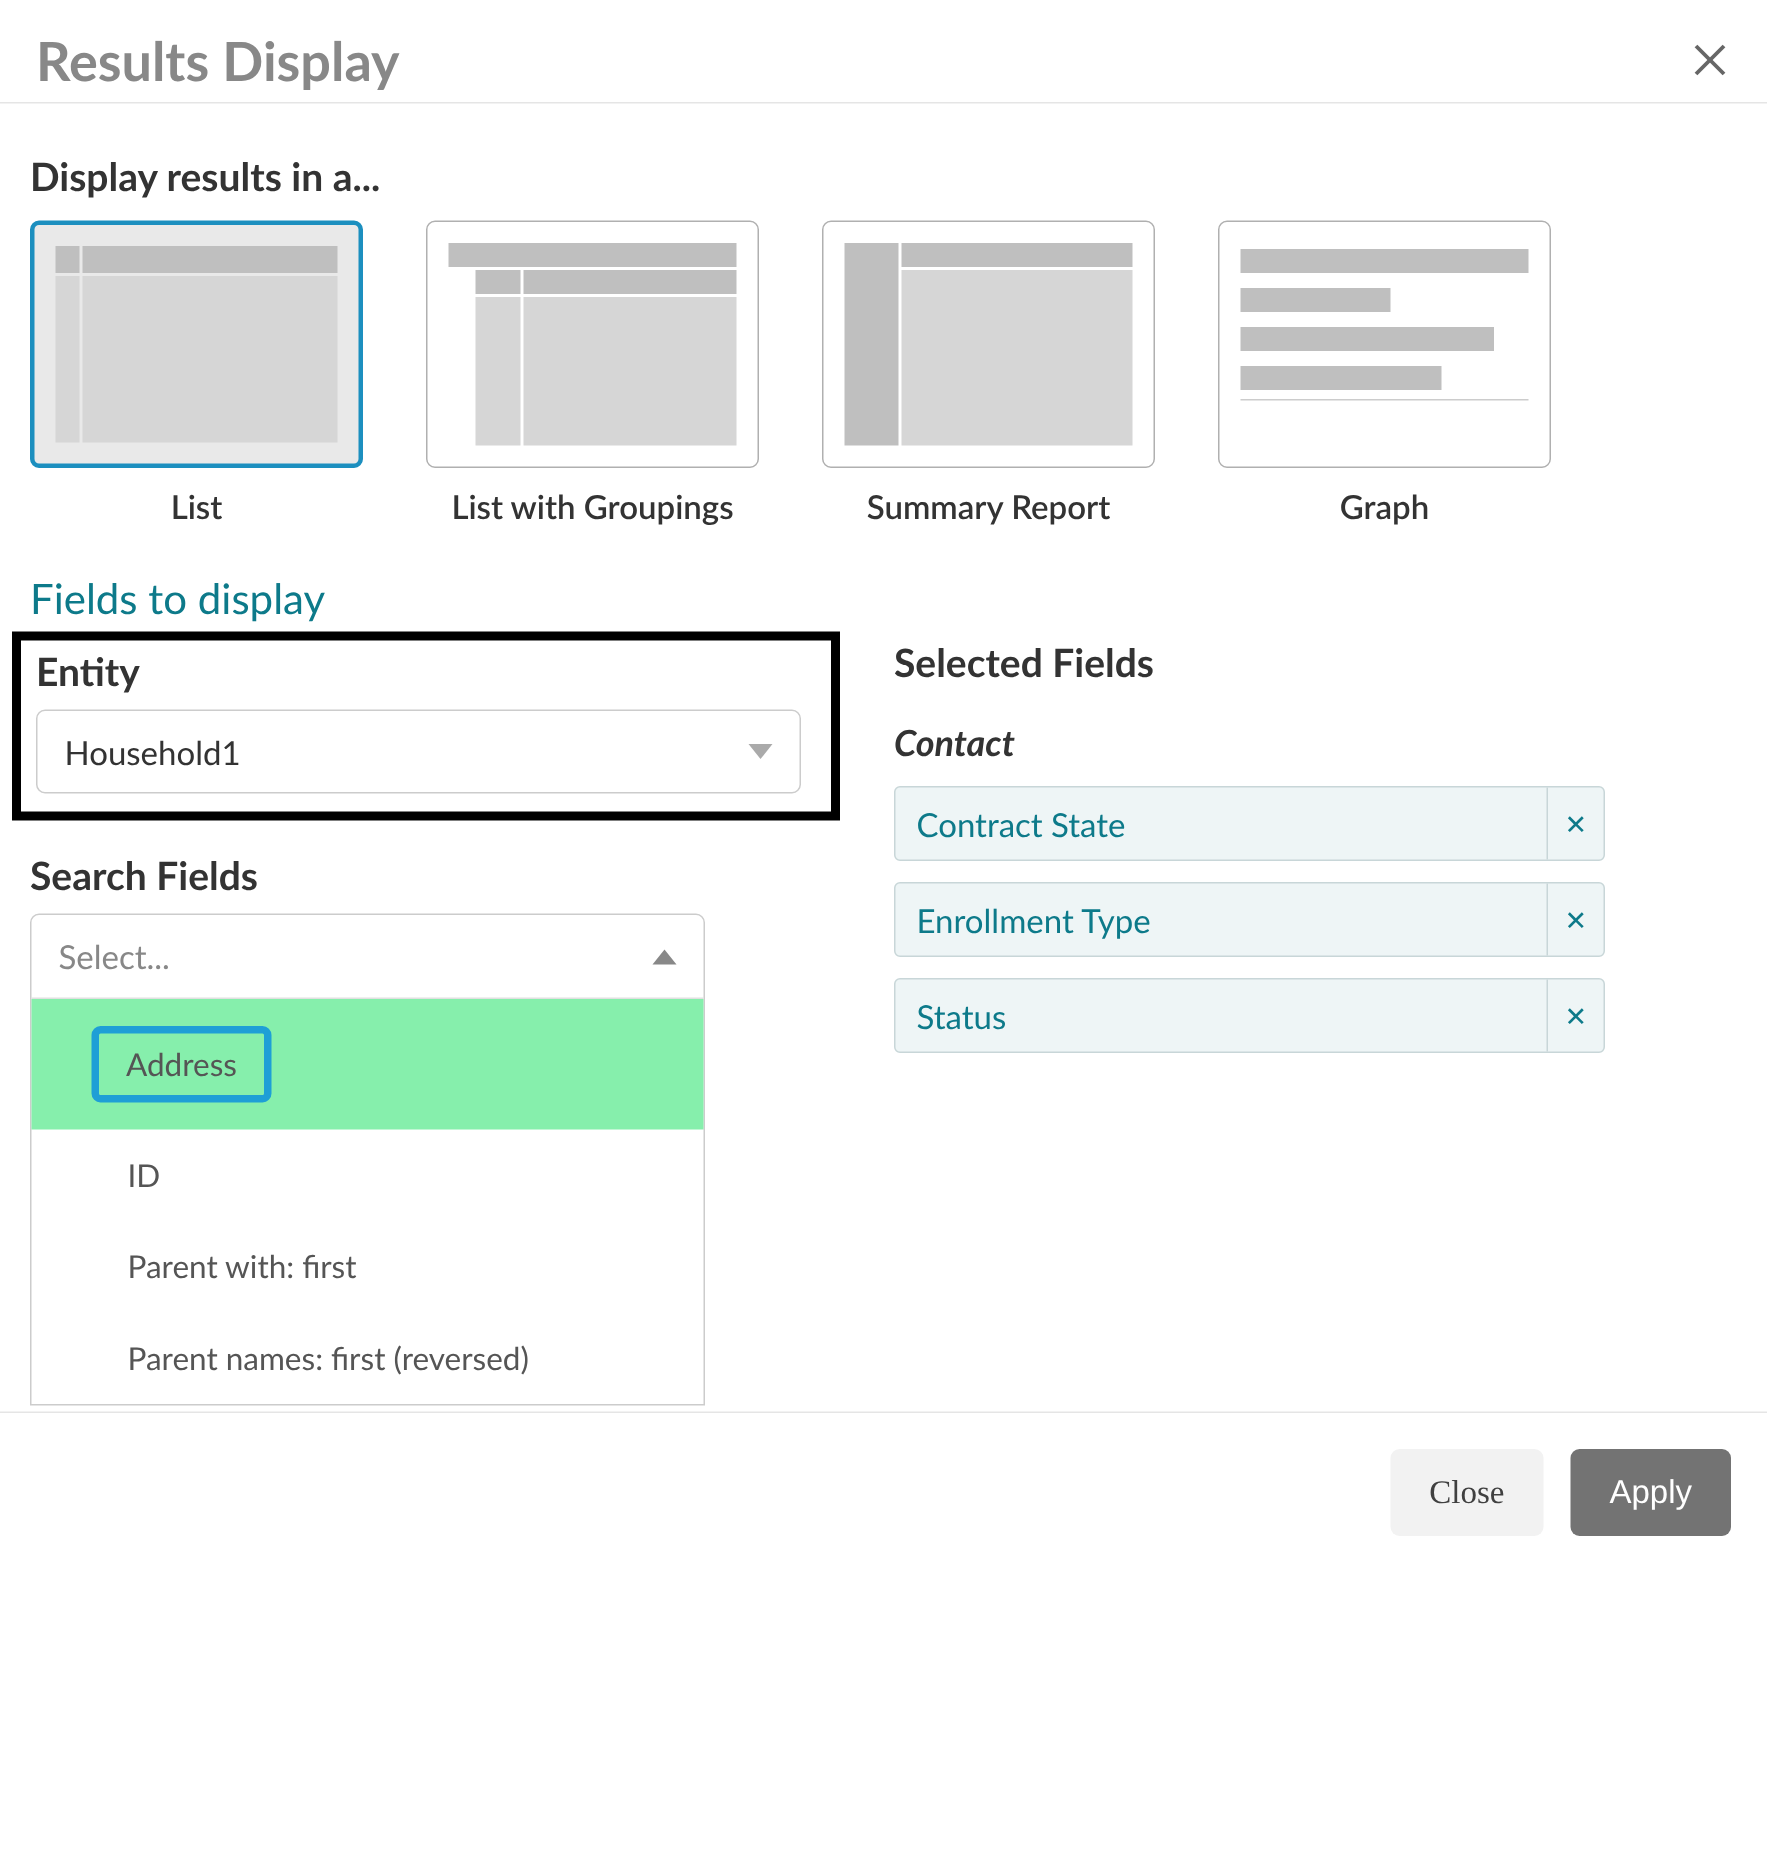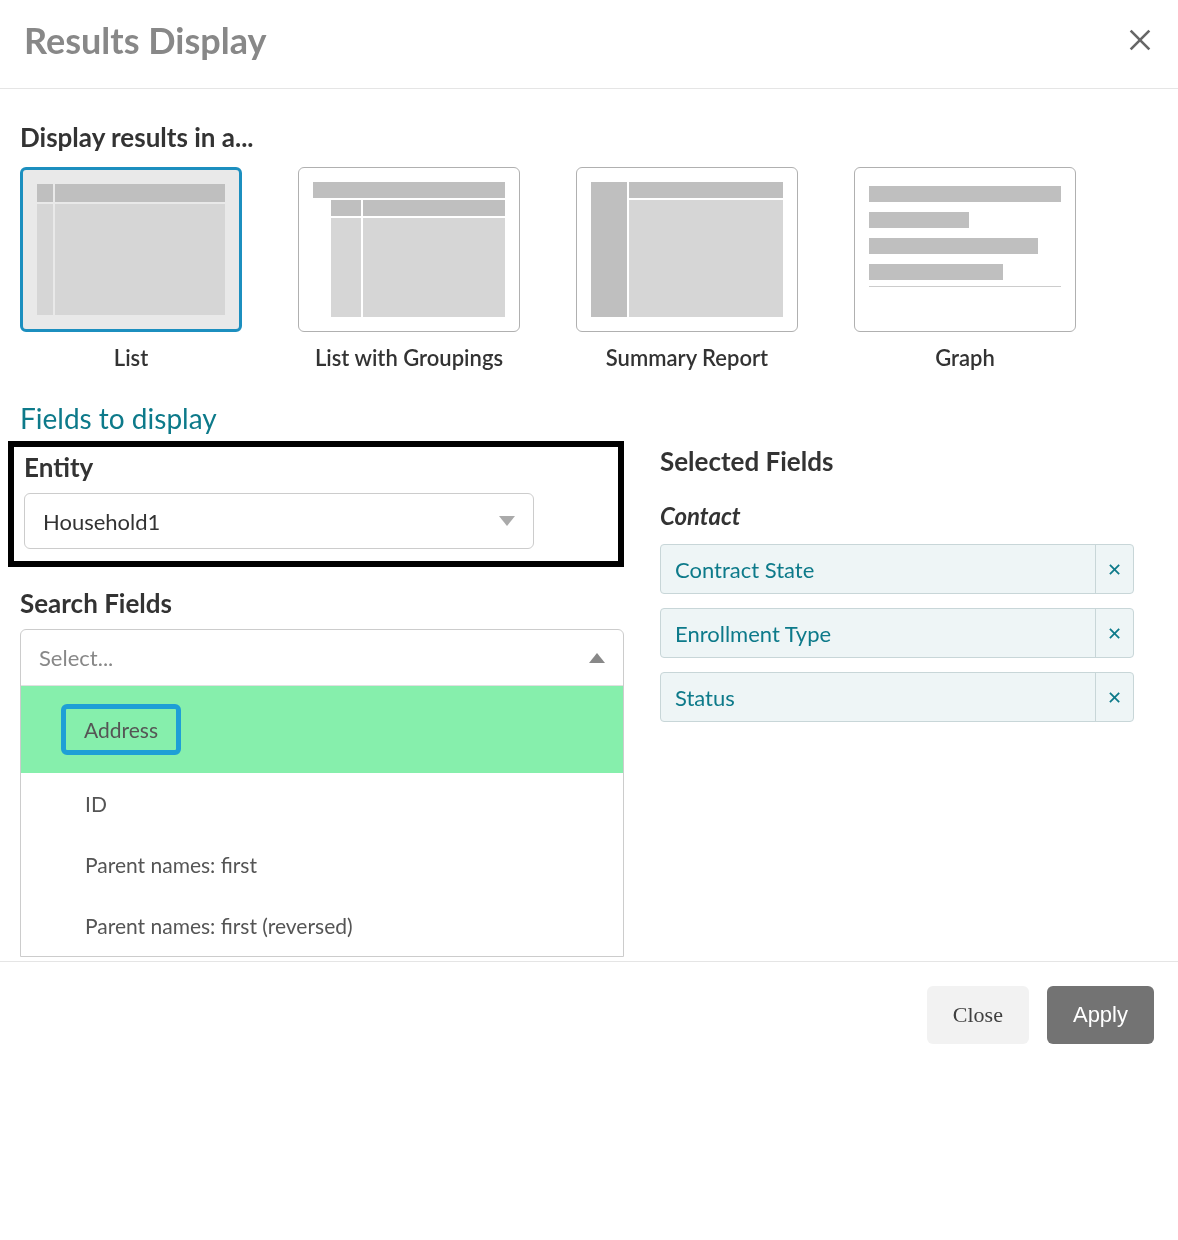"Results Display" .modal-header { padding: 18px 24px 26px 24px -> 18px 24px 6px 24px }
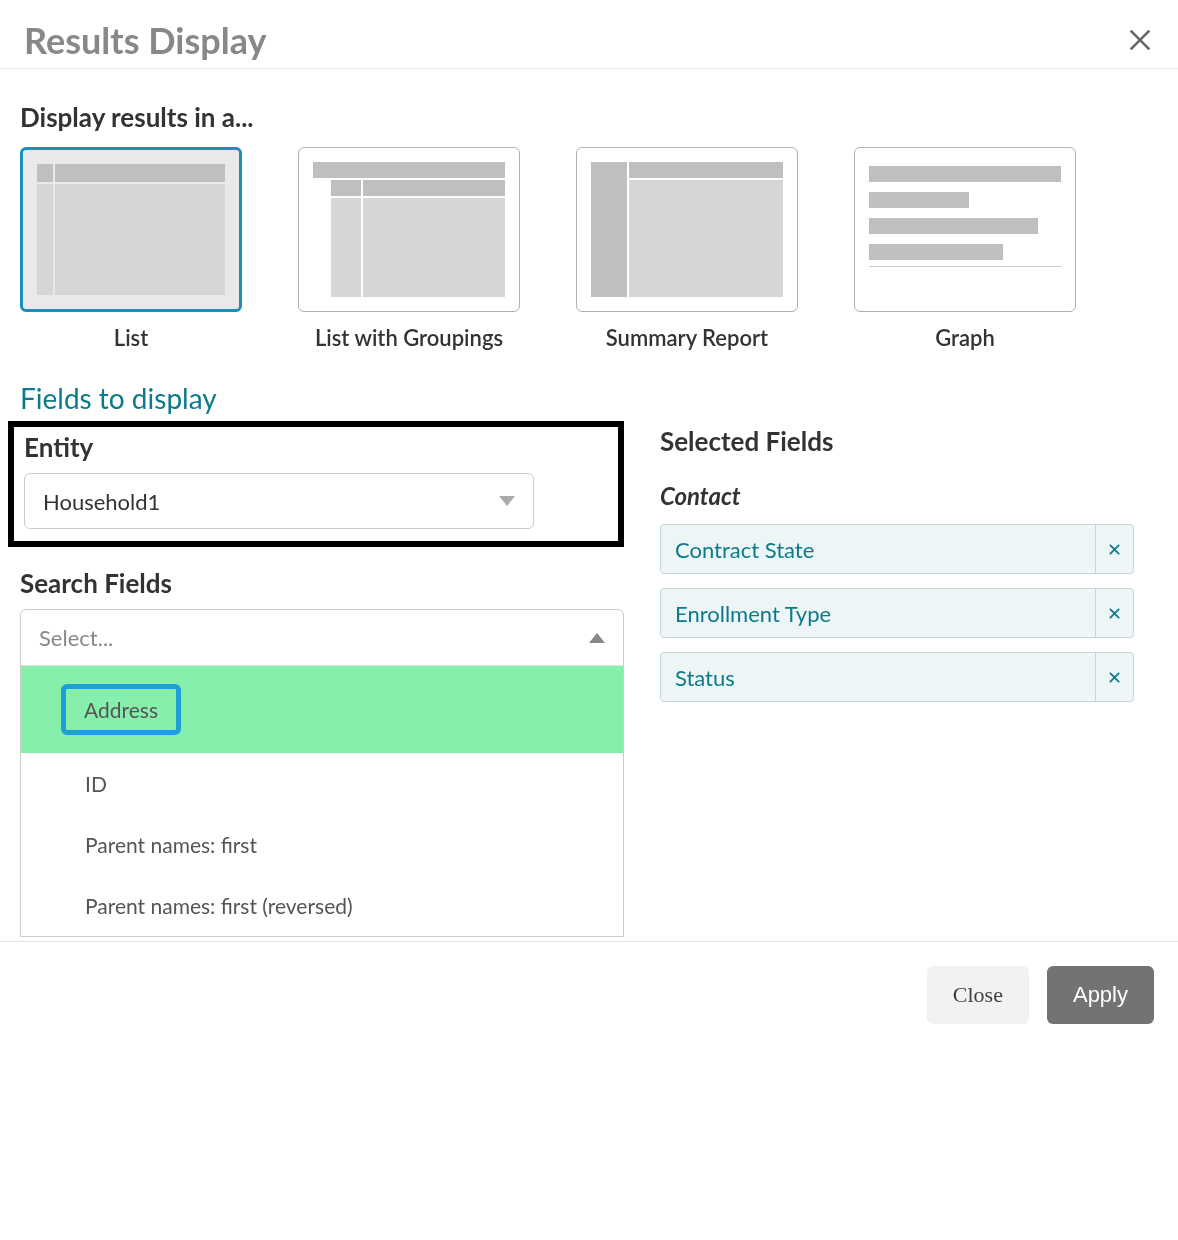"List" .cards { gap: 56px -> 42px }
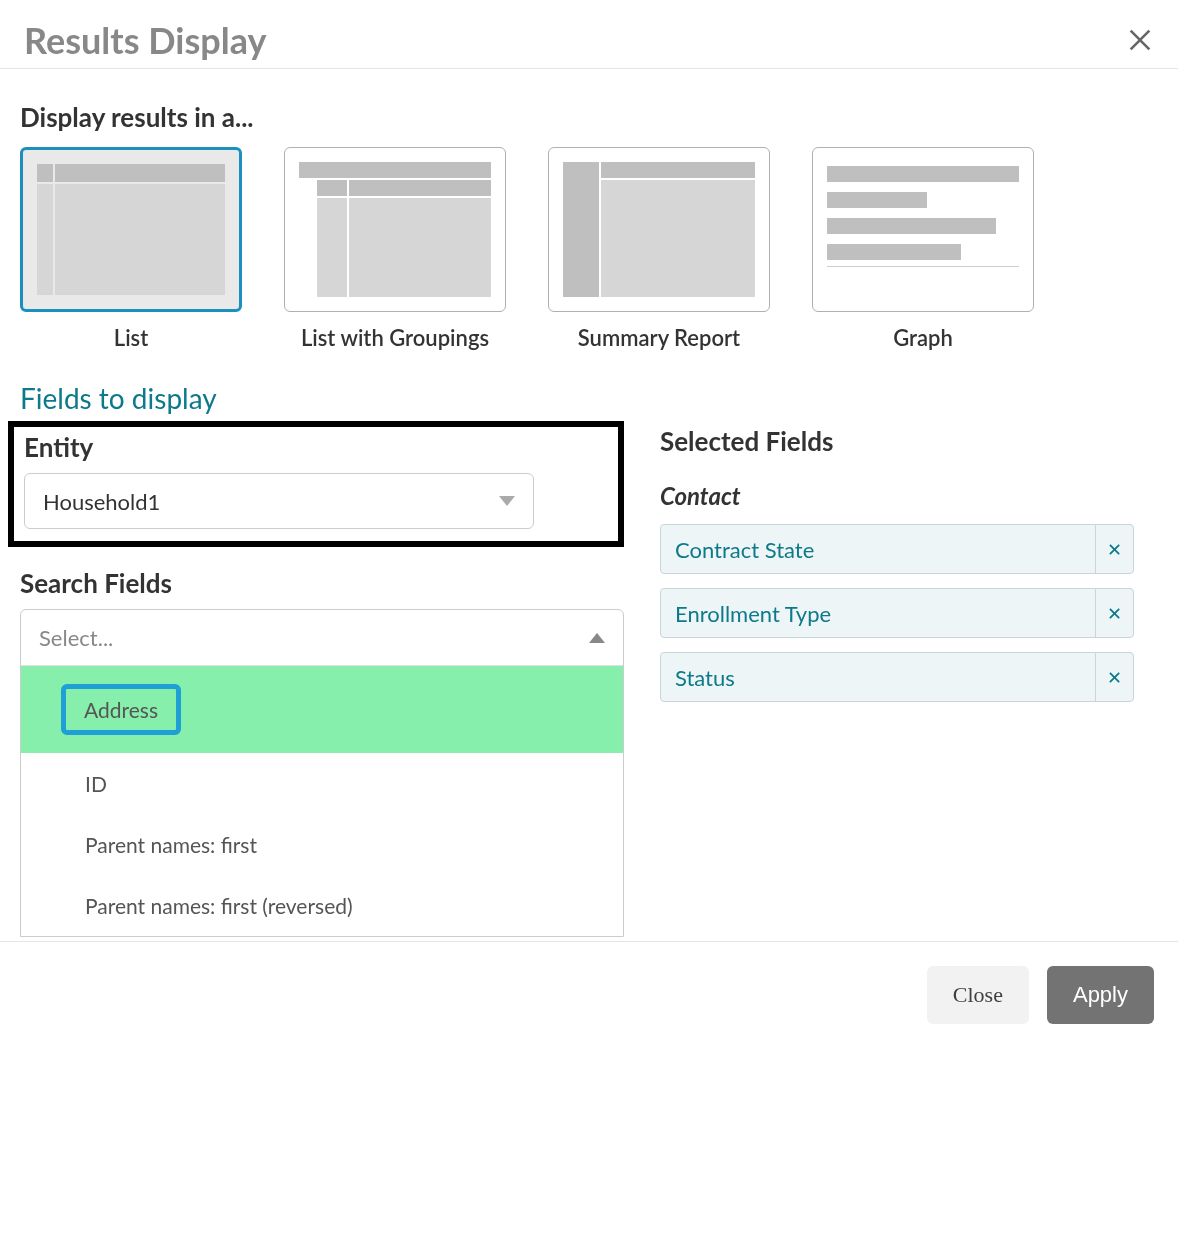"Select..." .searchfields { width: 604px -> 450px }
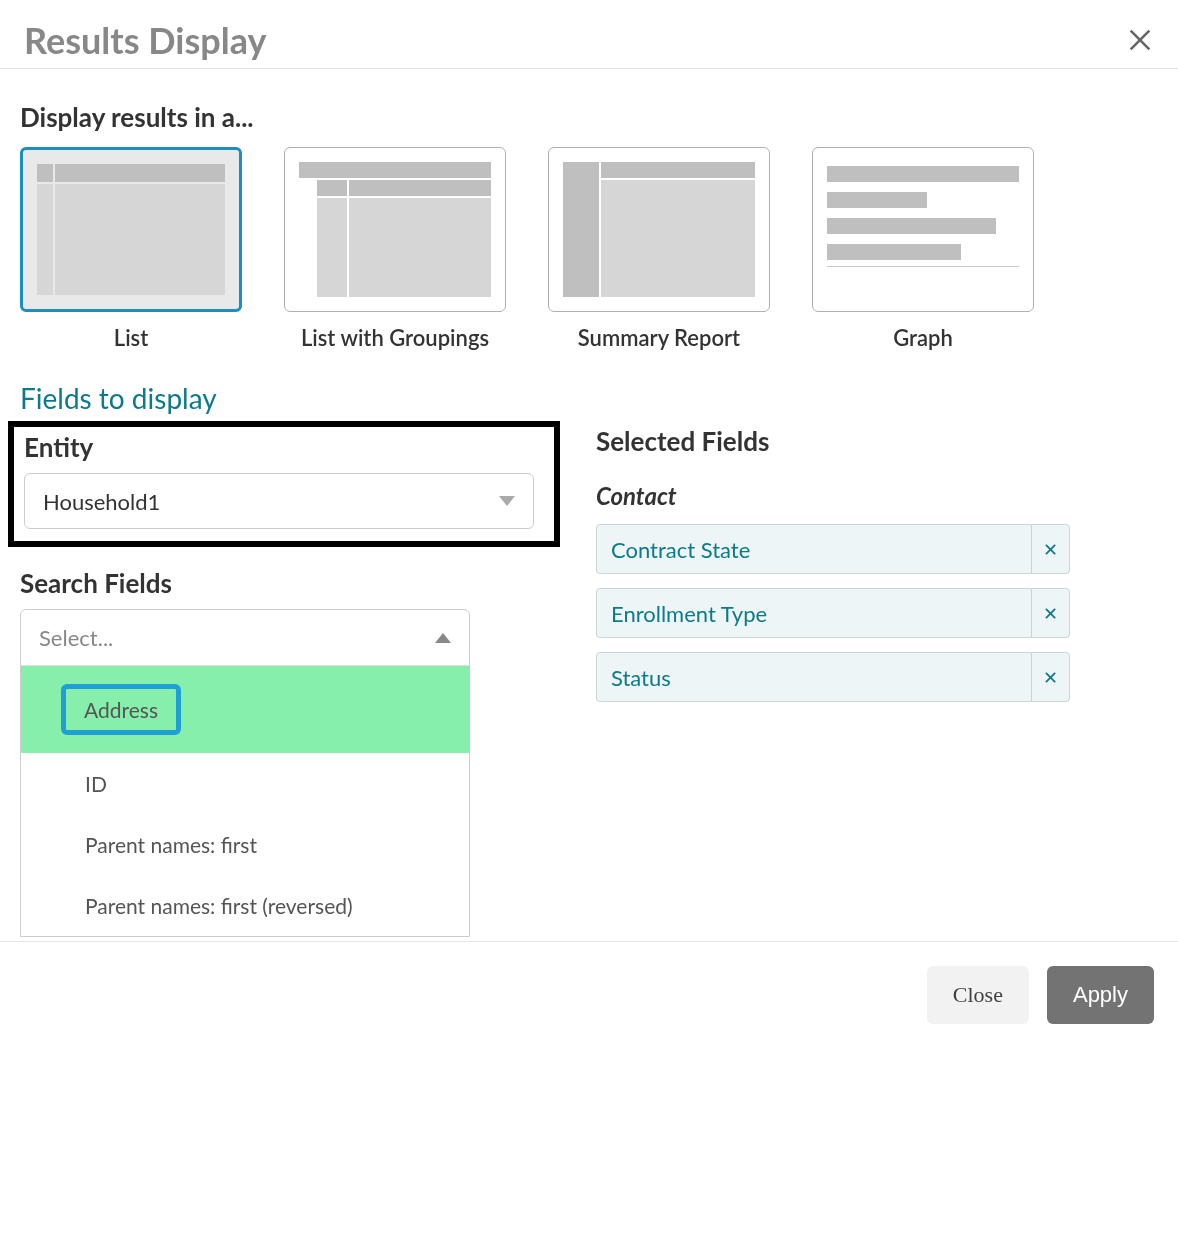"Parent names: first" div.option { text: names -> with }
